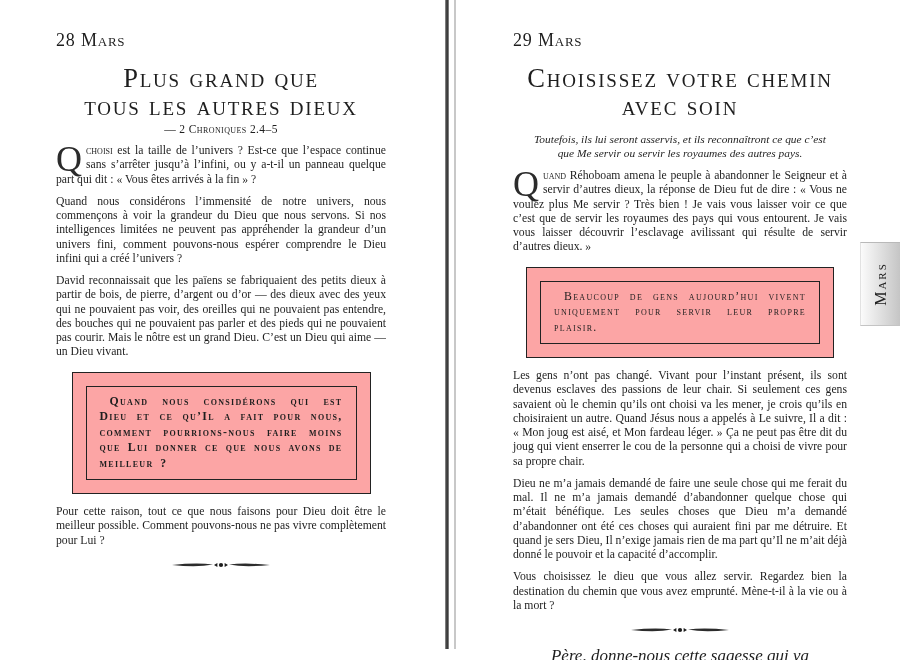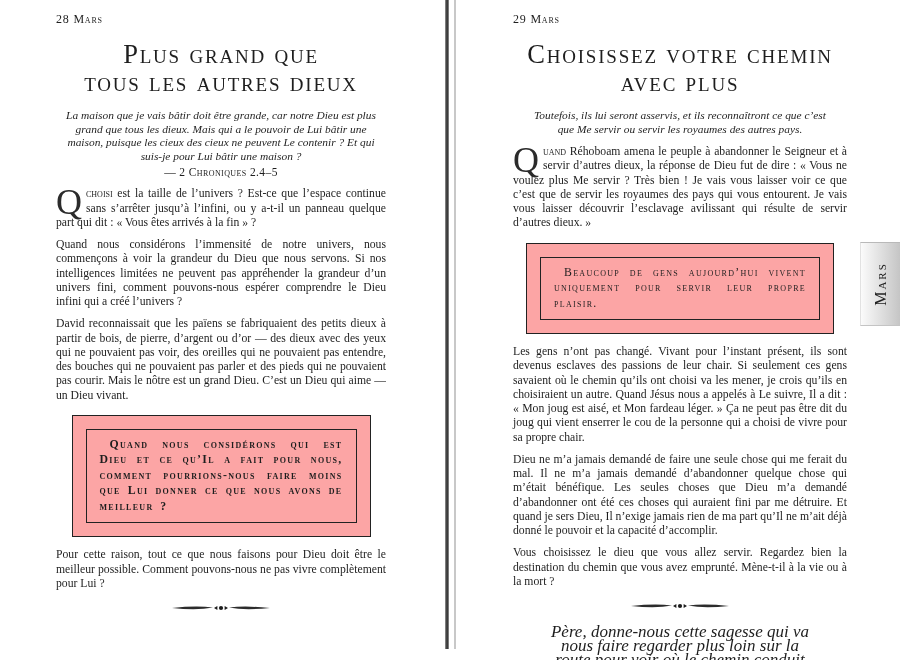"28 Mars" .date { font-size: 12px -> 18px; margin-top: 12px -> 30px }
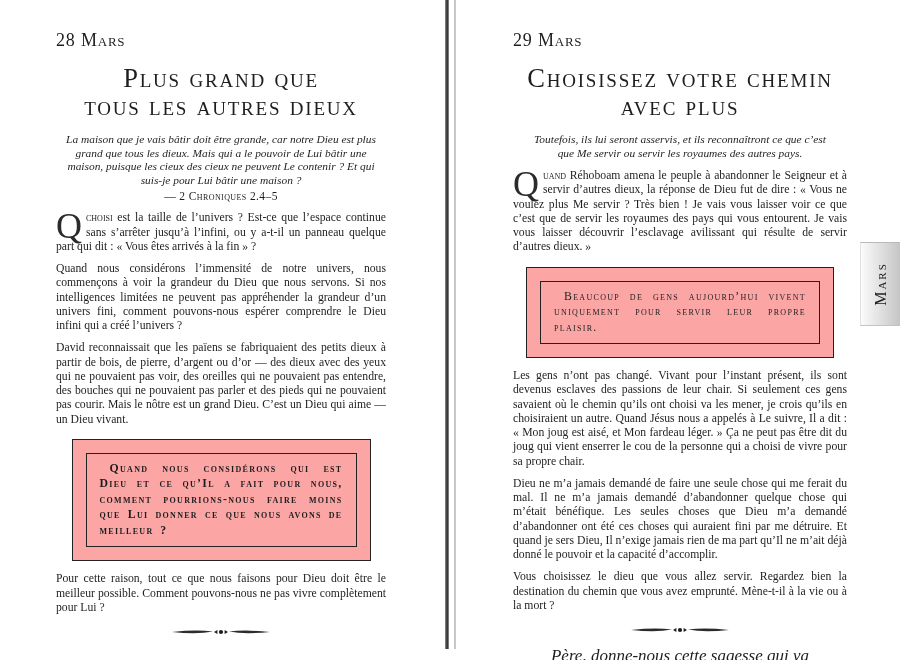"avec plus" div { text: plus -> soin }
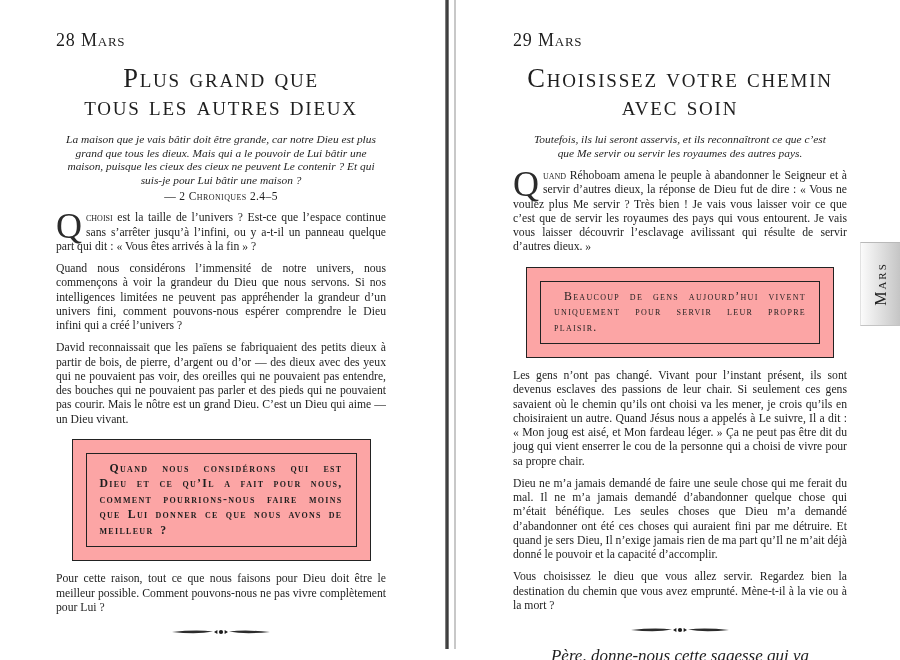"La maison que je vais" div.epigraph { html: <div>La maison que je vais bâtir doit être grande, car notre Dieu est plus grand que tous les dieux. Mais qui a le pouvoir de Lui bâtir une maison, puisque les cieux des cieux ne peuvent Le contenir ? Et qui suis-je pour Lui bâtir une maison ?</div> -> none }
